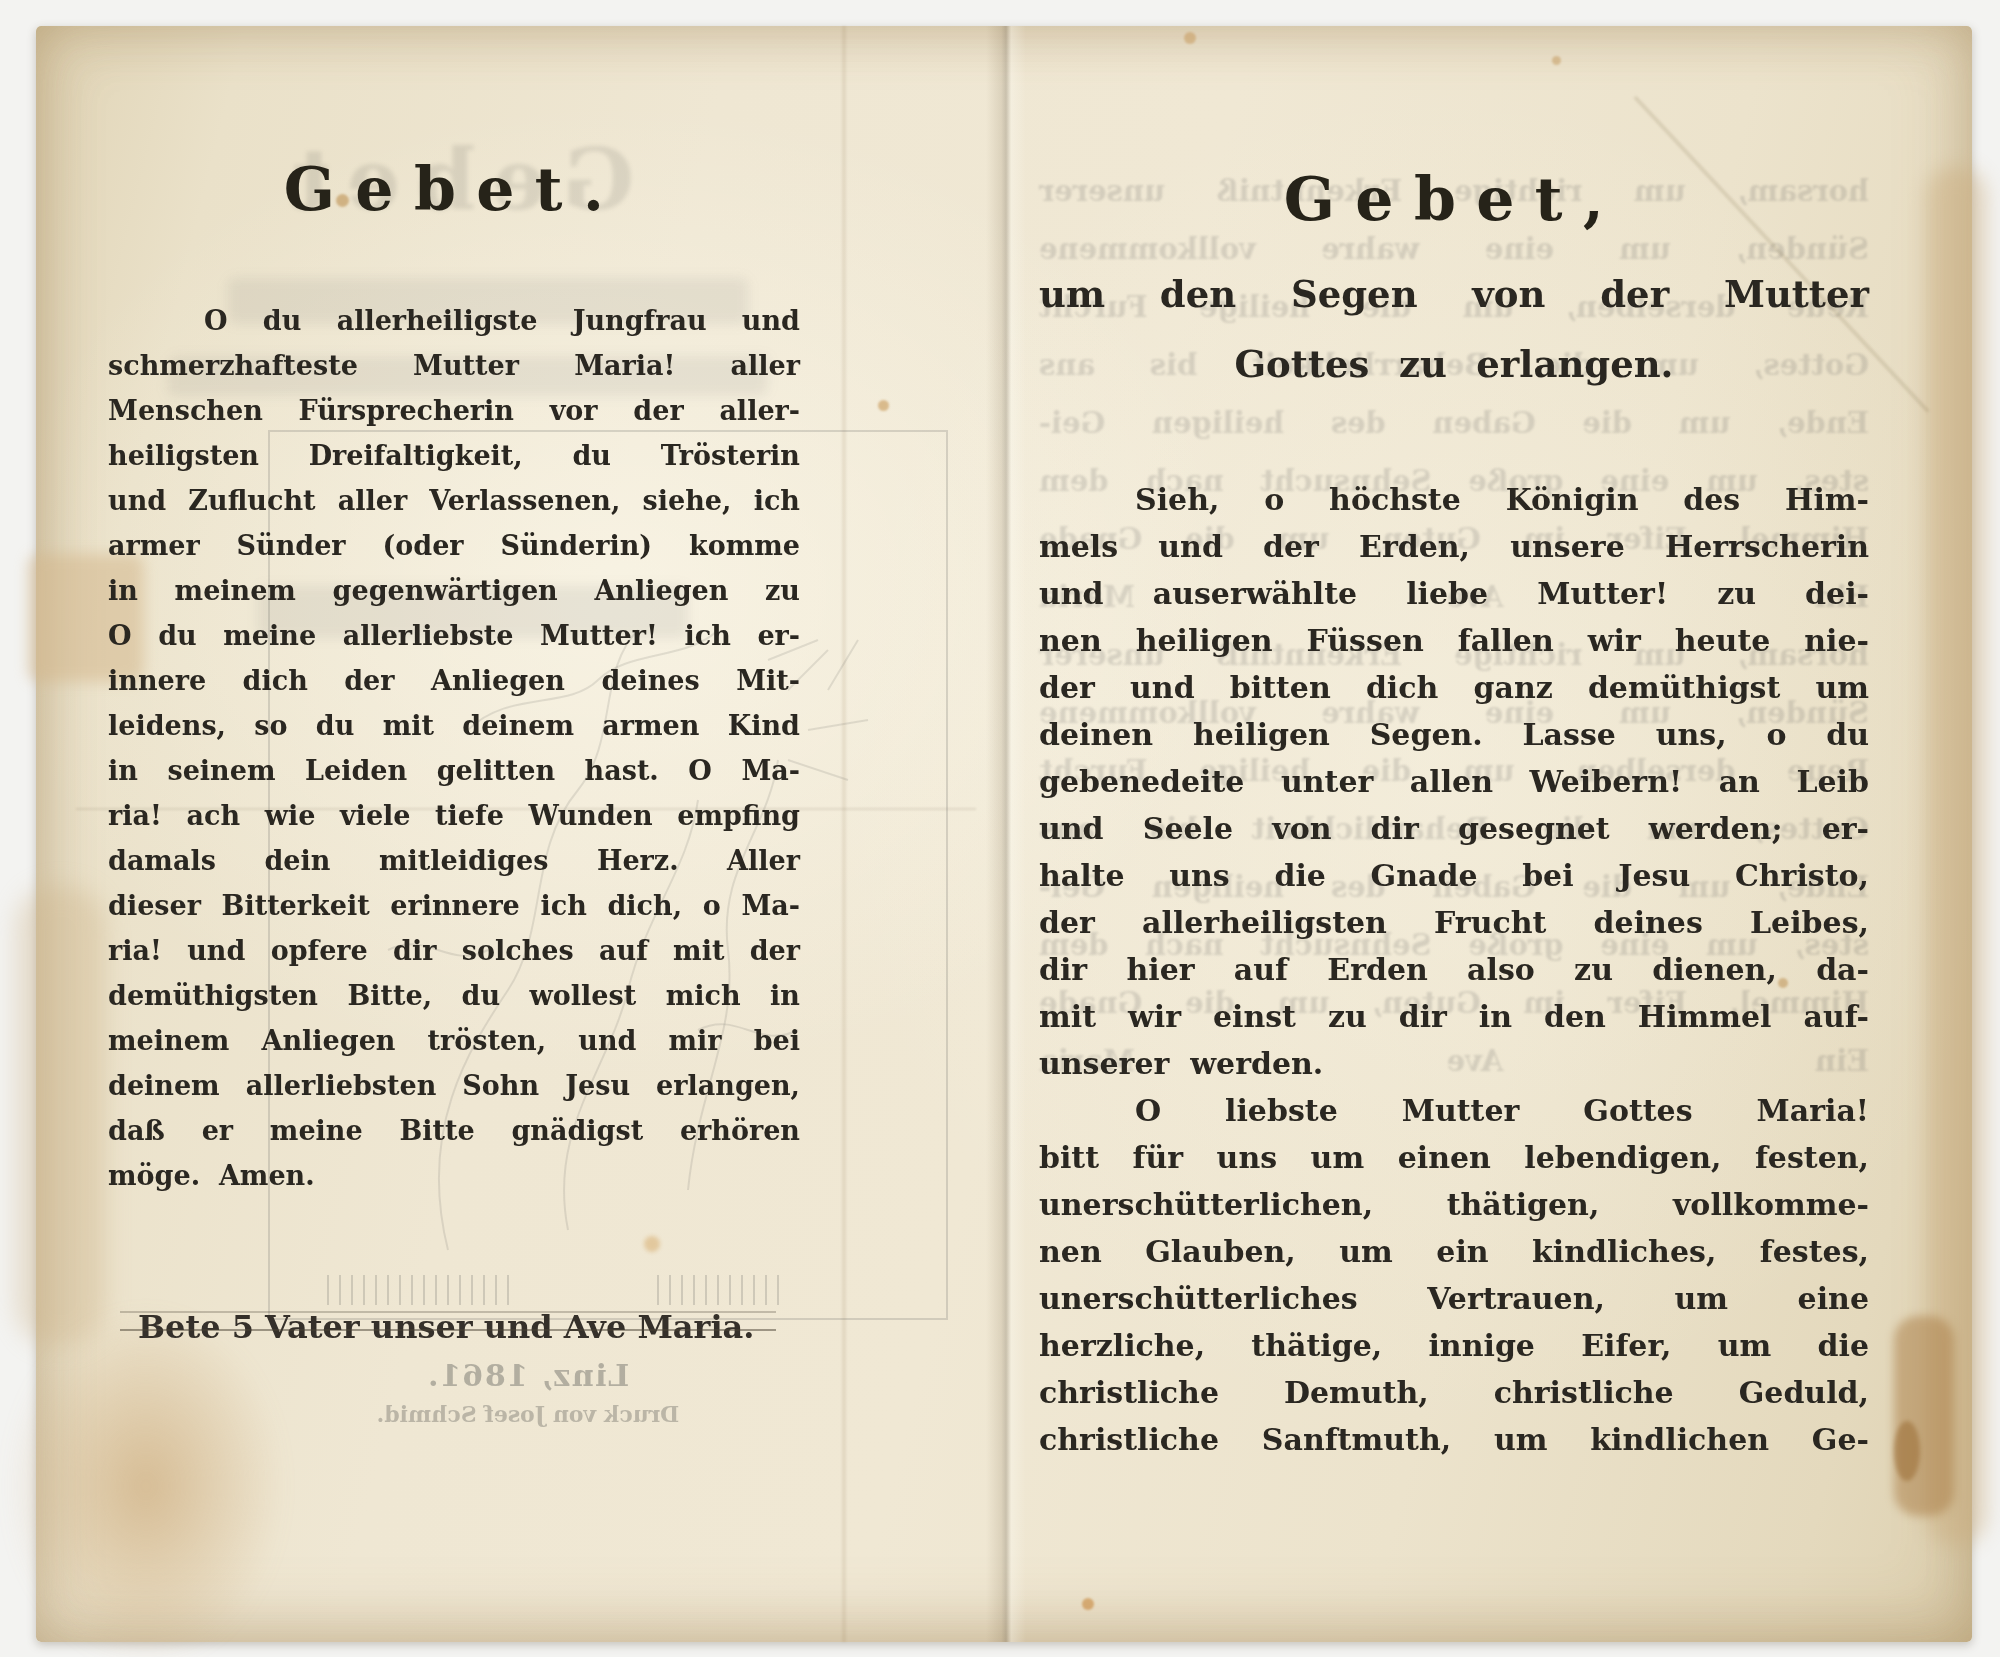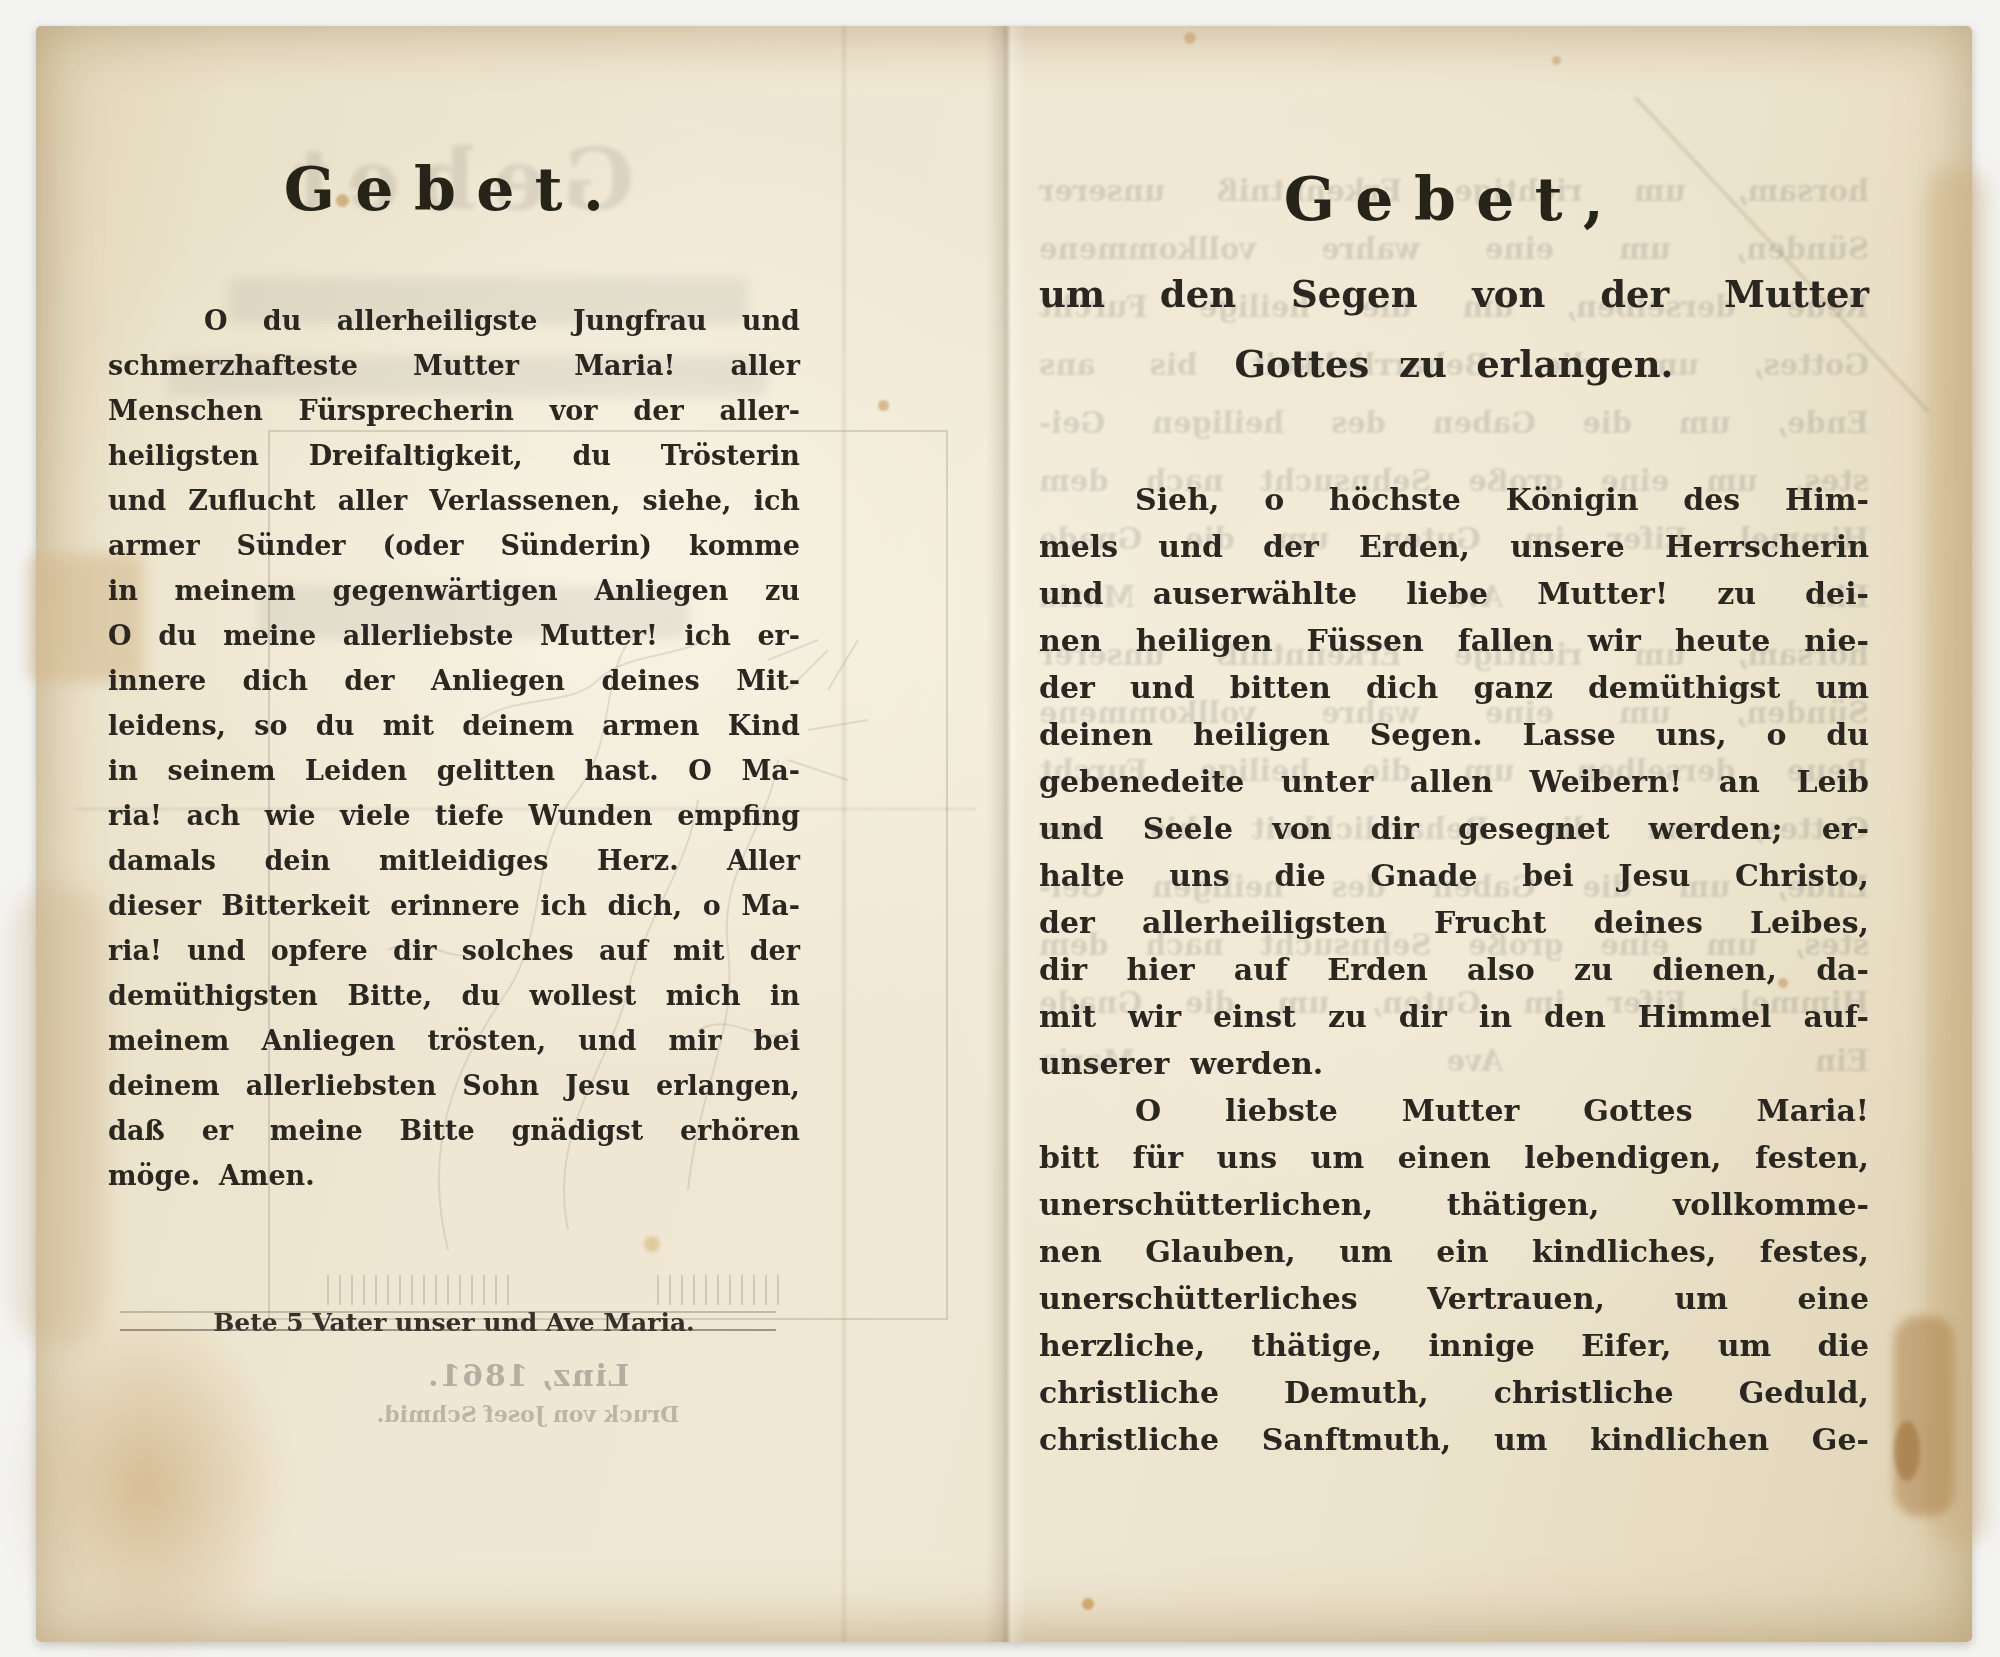"Bete 5 Vater unser und" .footer { font-size: 25px -> 32px; text-align: center -> none }
